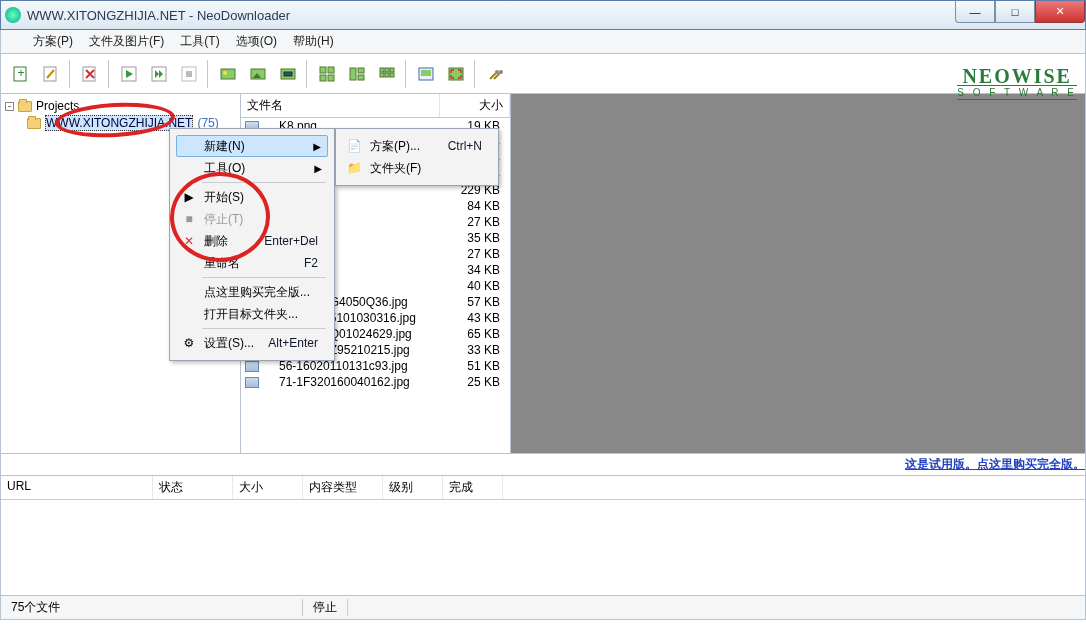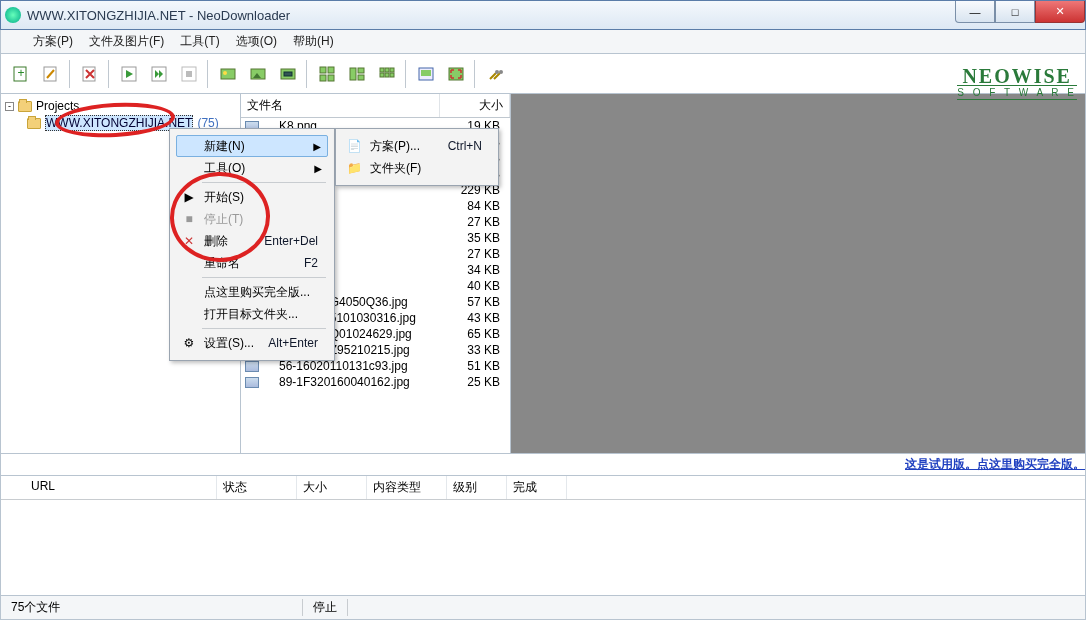"89-1F320160040162.jpg" span.fname { text: 89-1F320160040162.jpg -> 71-1F320160040162.jpg }
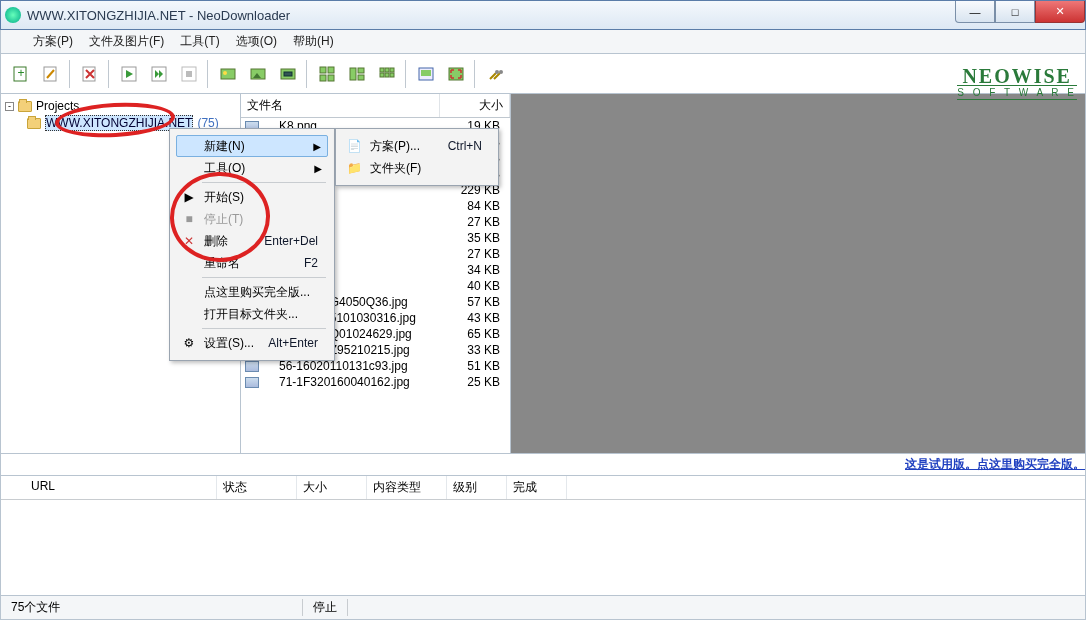"URL" .bc-url { margin-left: 24px -> none; width: 192px -> 152px }
